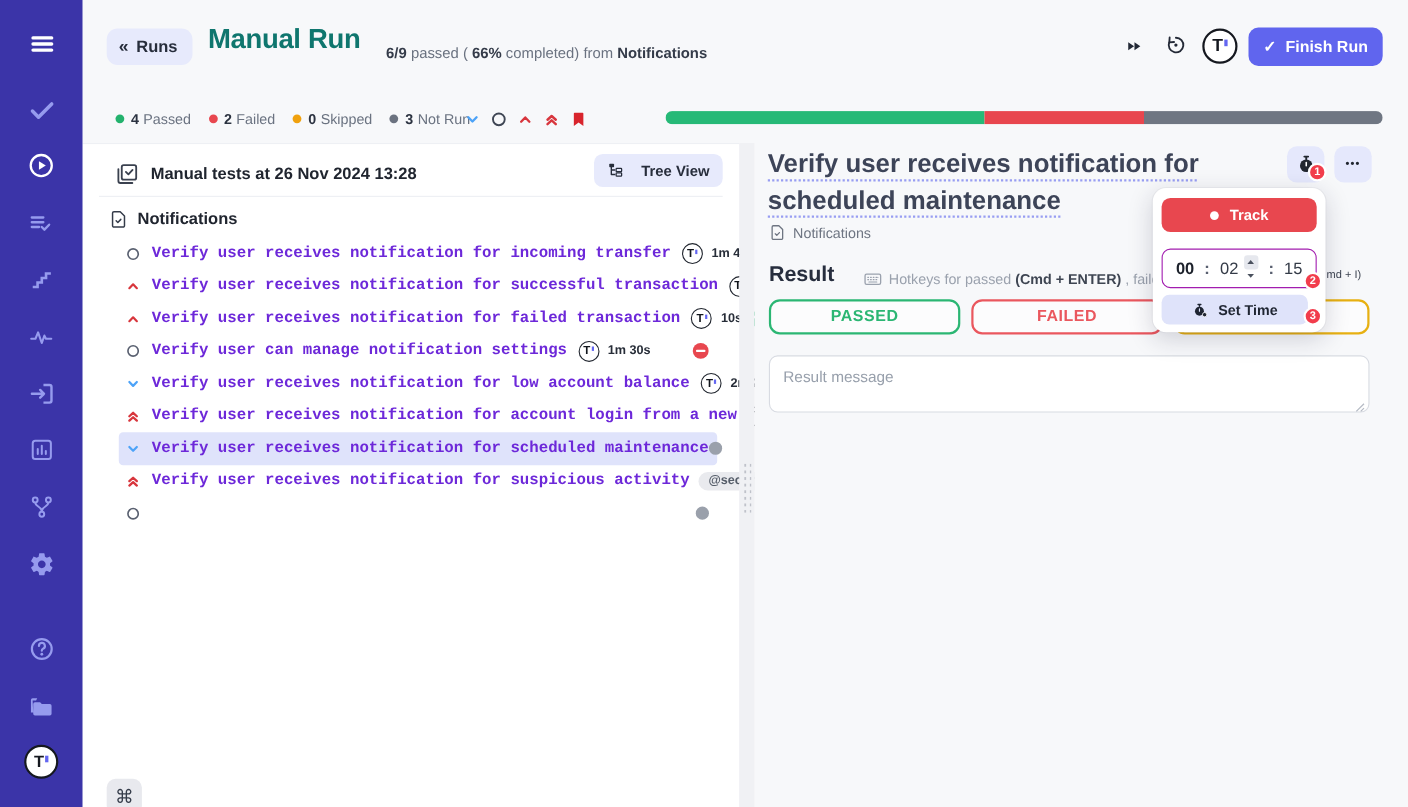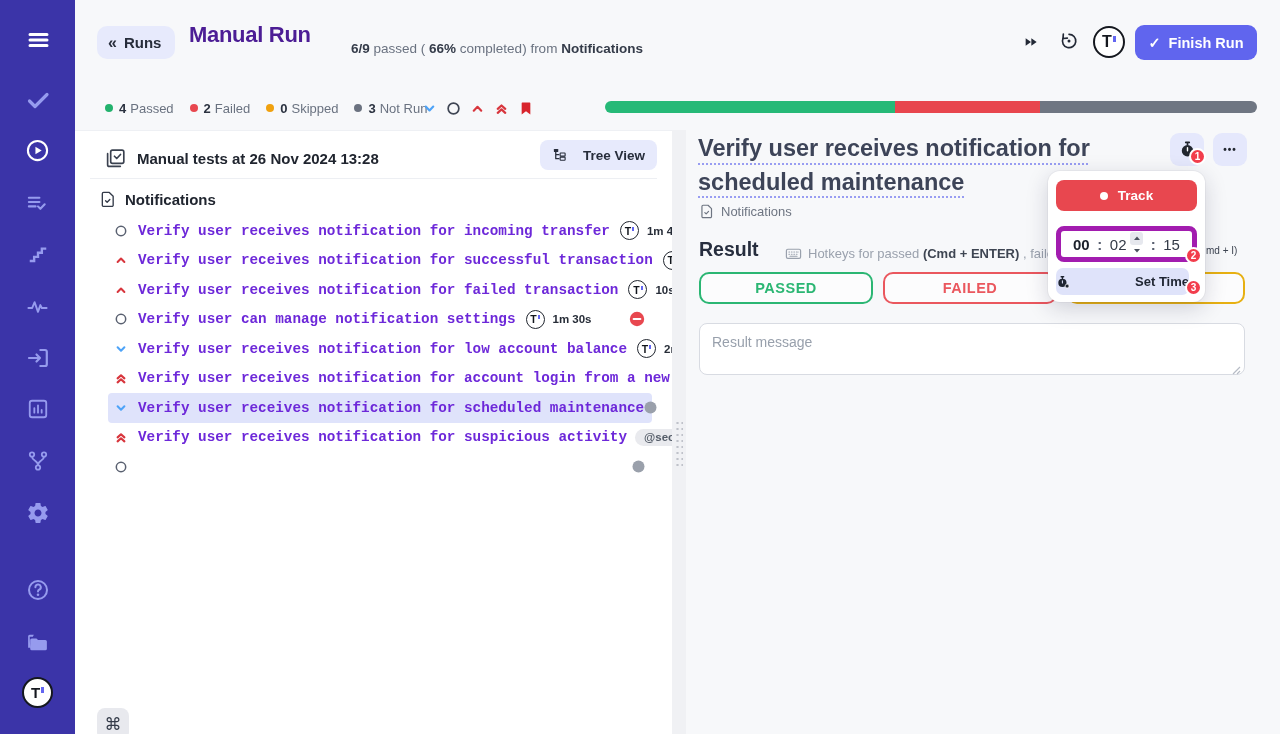"Manual Run" .page-title { color: #4c1d95 -> #0f766e; font-size: 22px -> 25px }
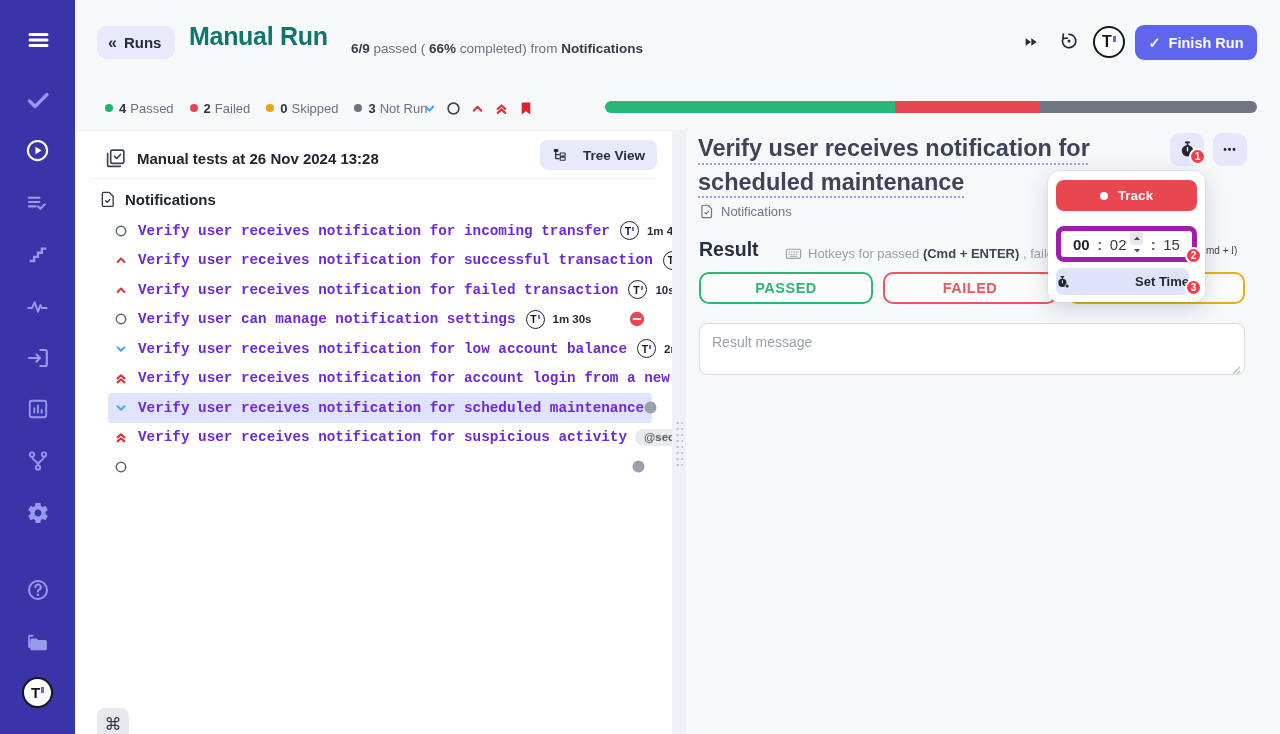"00" .timebox { border: 5px solid #a21caf -> 1px solid #a21caf }
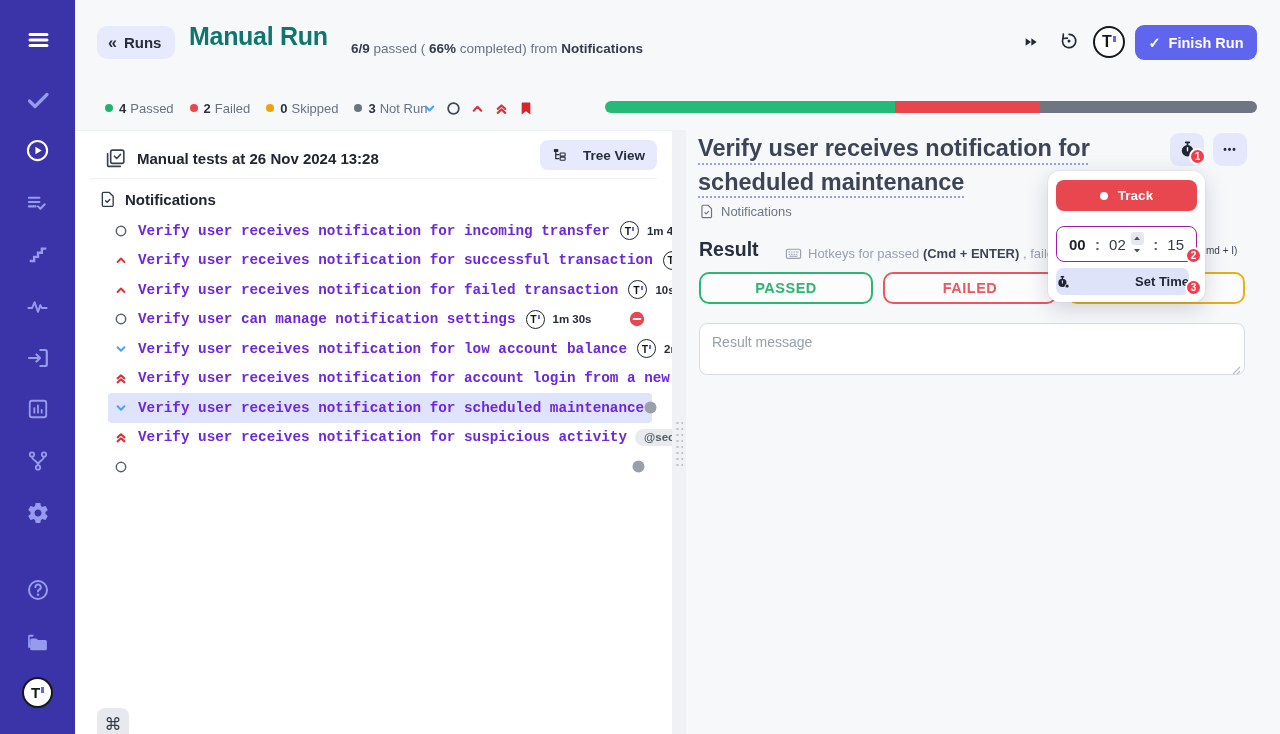"Set Time" .settime-btn { justify-content: space-between -> center }
